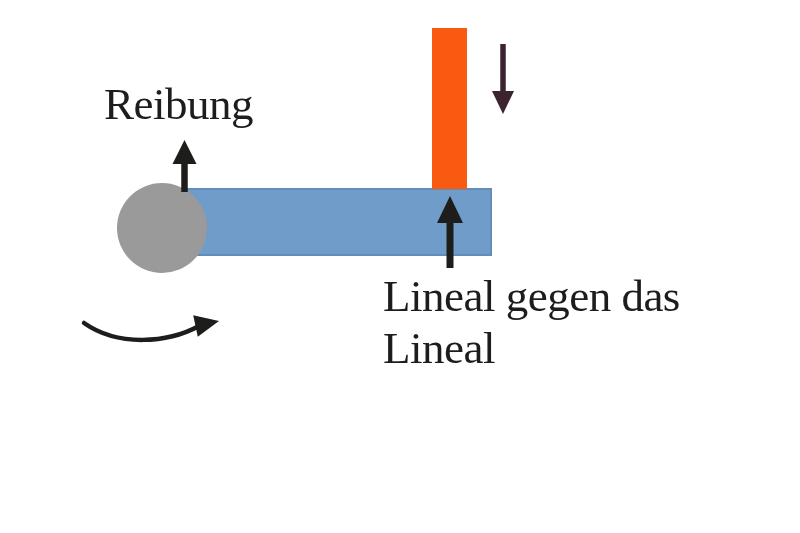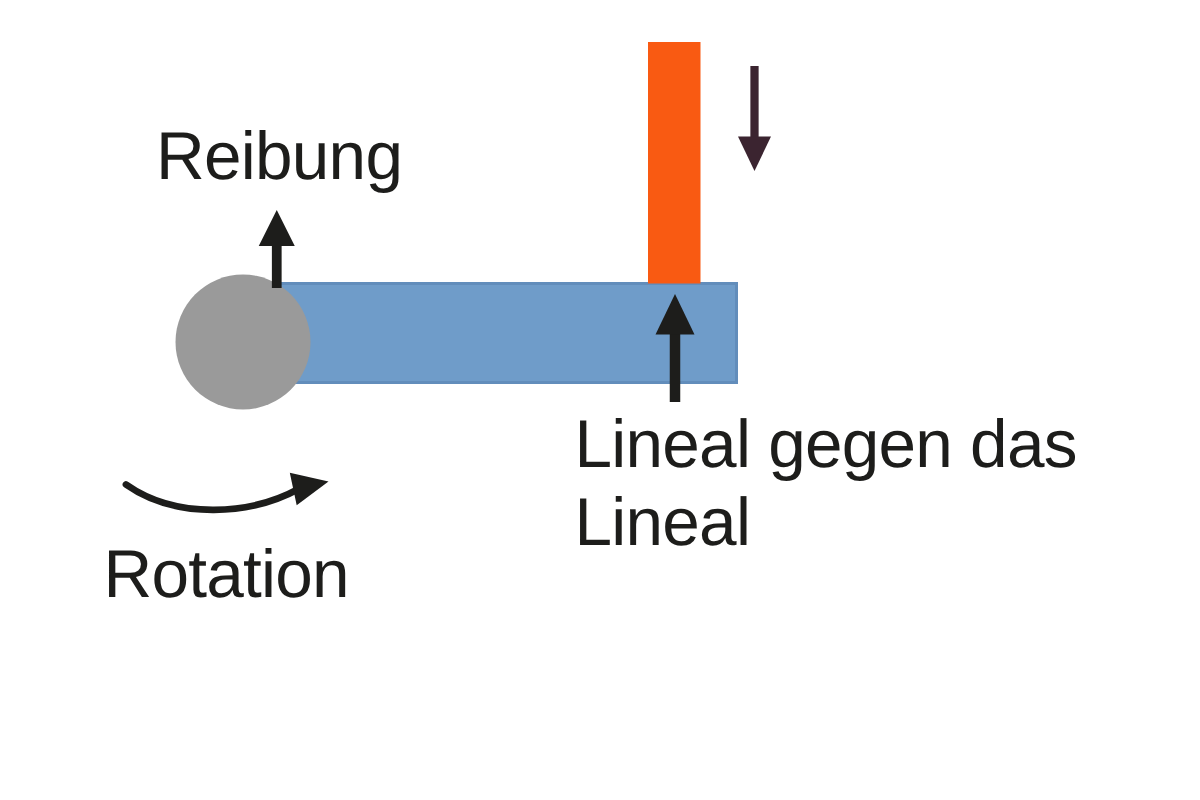"Reibung" .stage { font-family: Liberation Sans, sans-serif -> Liberation Serif, serif }
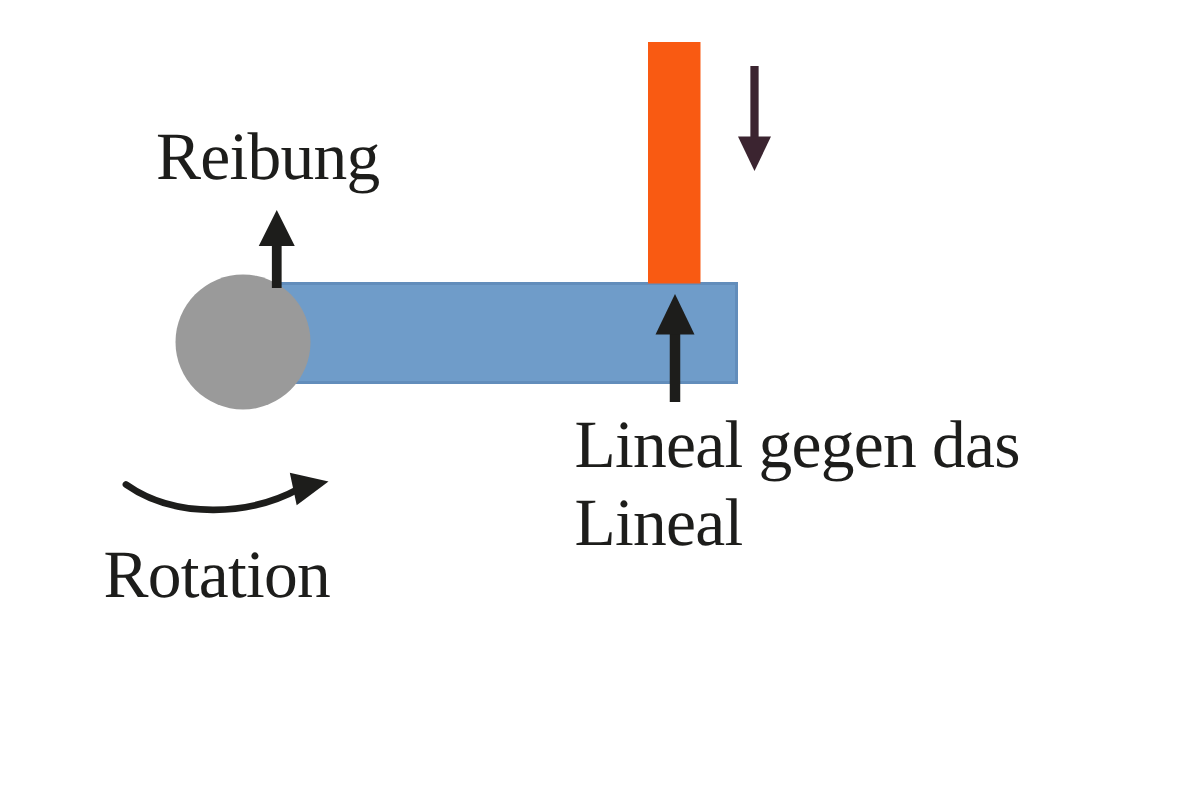"Rotation" div.label { html: <div>Rotation</div> -> none }
